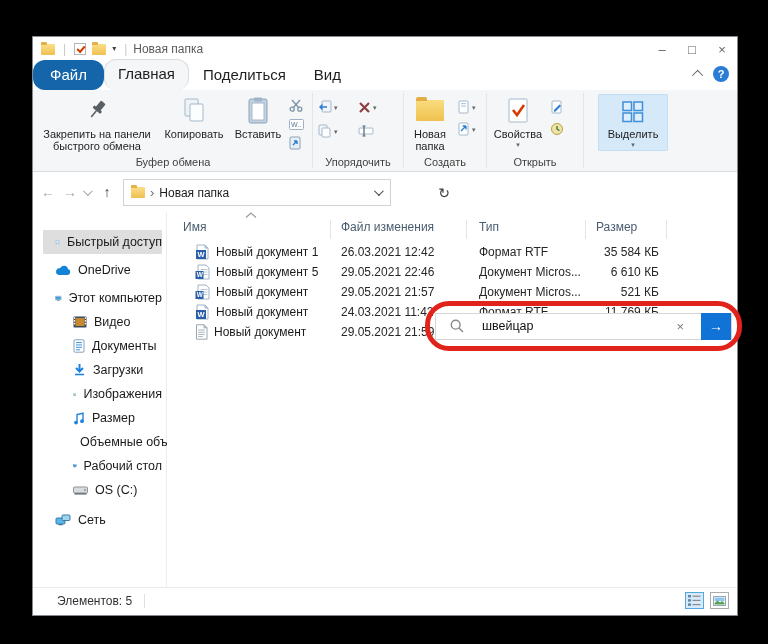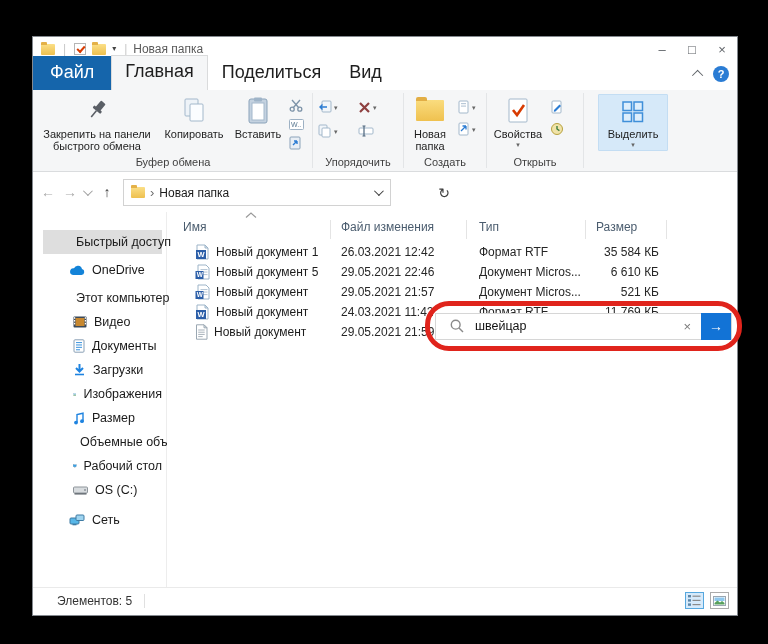"Файл" .tab { border-radius: none -> 12px; font-size: 18px -> 15px }
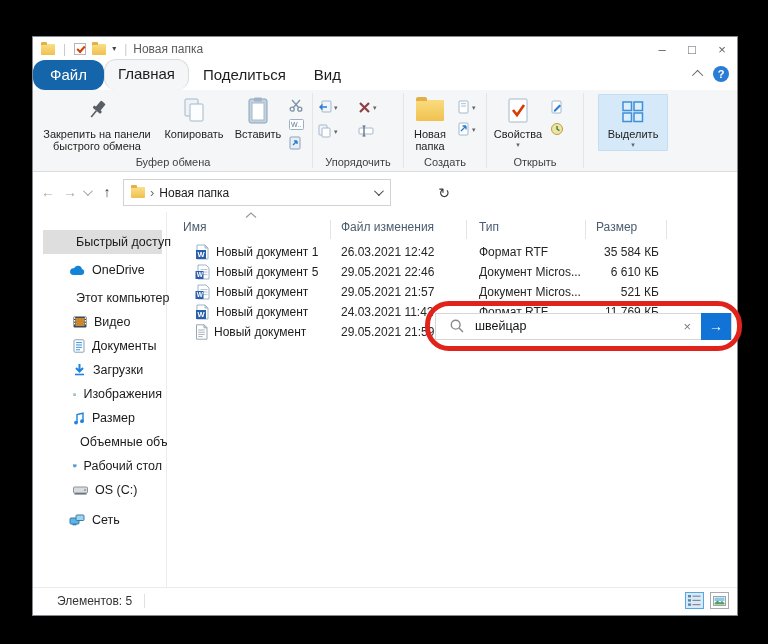"Быстрый доступ" .lv0 { padding-left: 26px -> 12px }
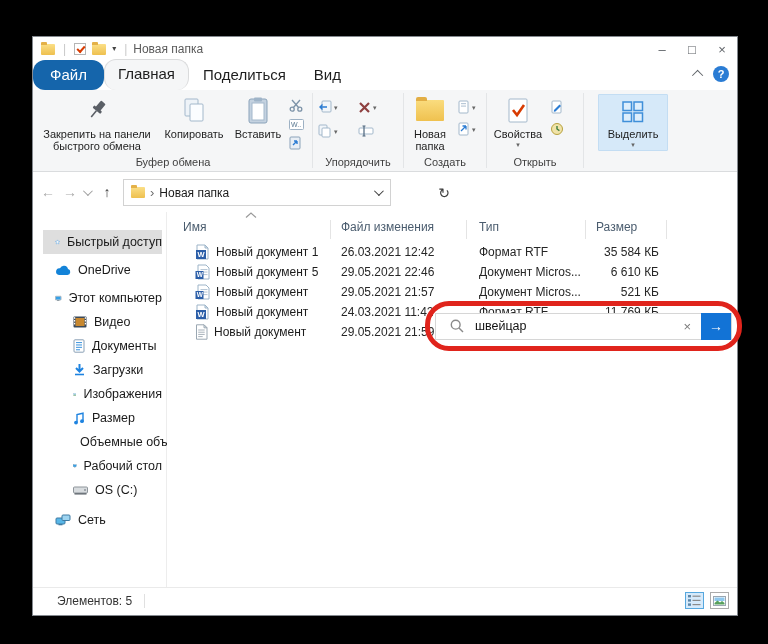"швейцар" .searchbox { gap: none -> 7px }
